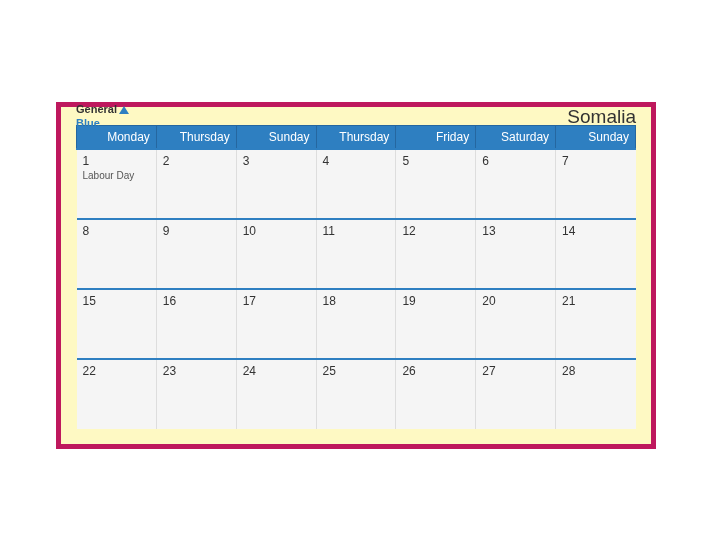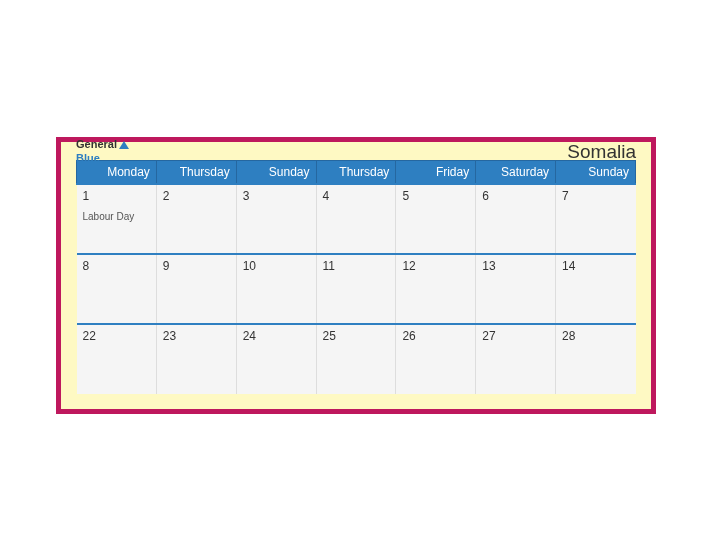"Labour Day" .day-event { margin-top: 8px -> 2px }
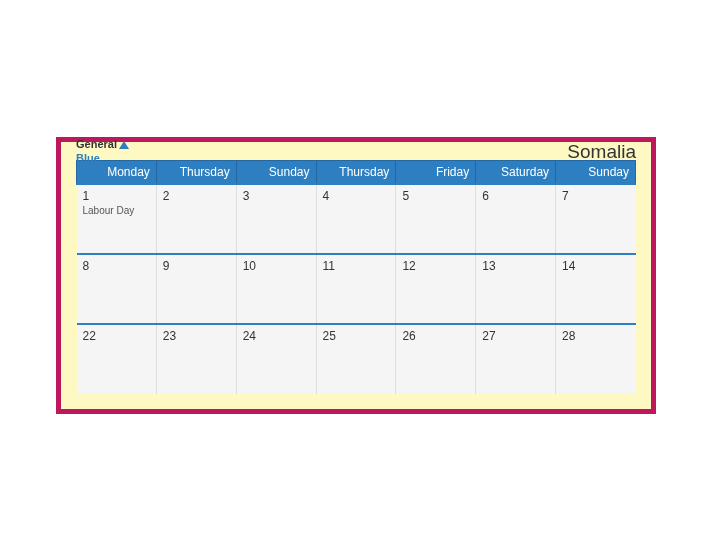"15" tr { html: none -> <tr> <td> <span>15</span> </td> <td> <span>16</span> </td> <td> <span>17</span> </td> <td> <span>18</span> </td> <td> <span>19</span> </td> <td> <span>20</span> </td> <td> <span>21</span> </td> </tr> }
